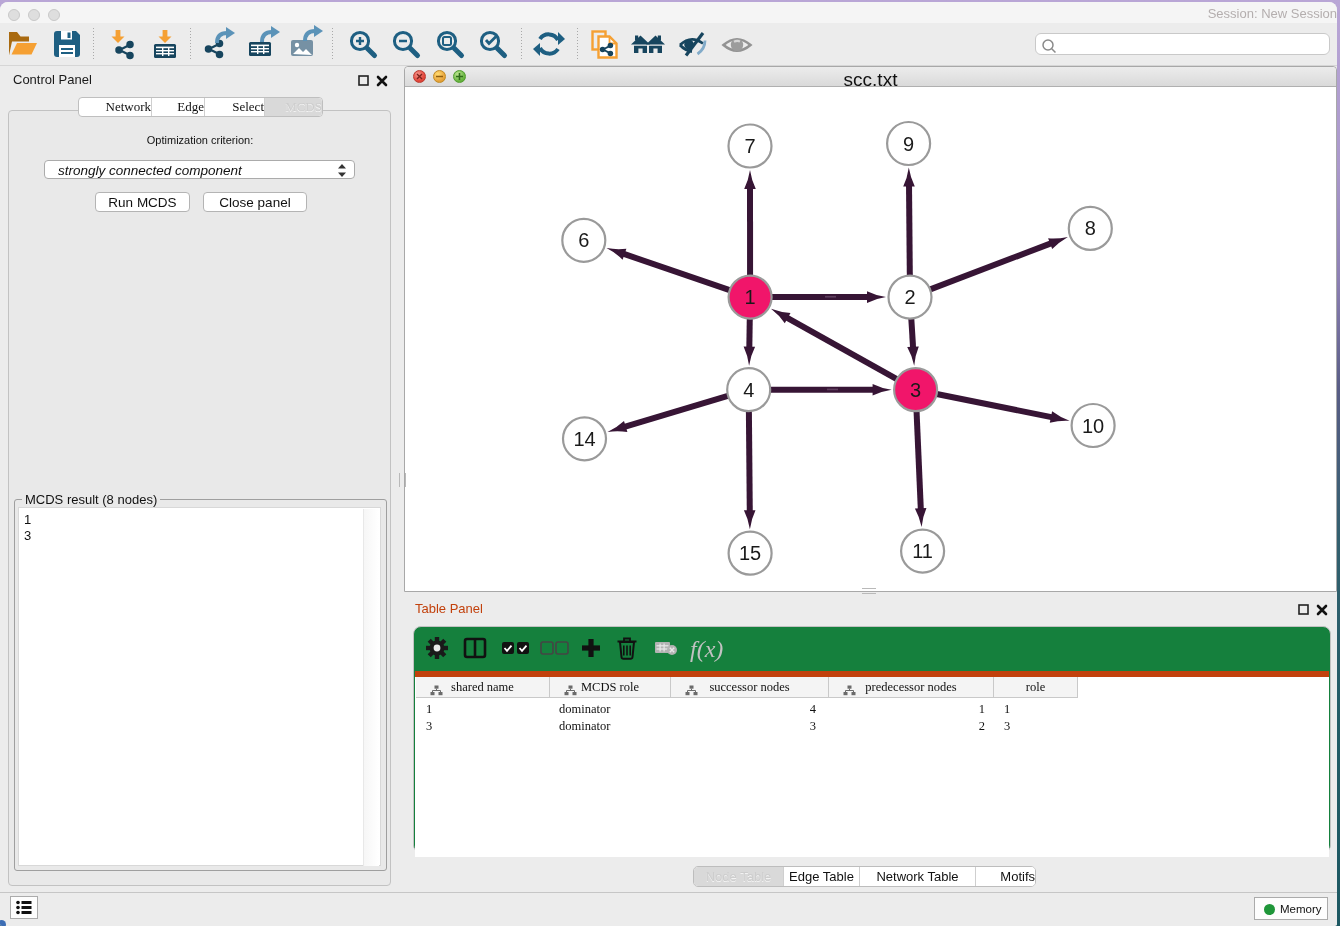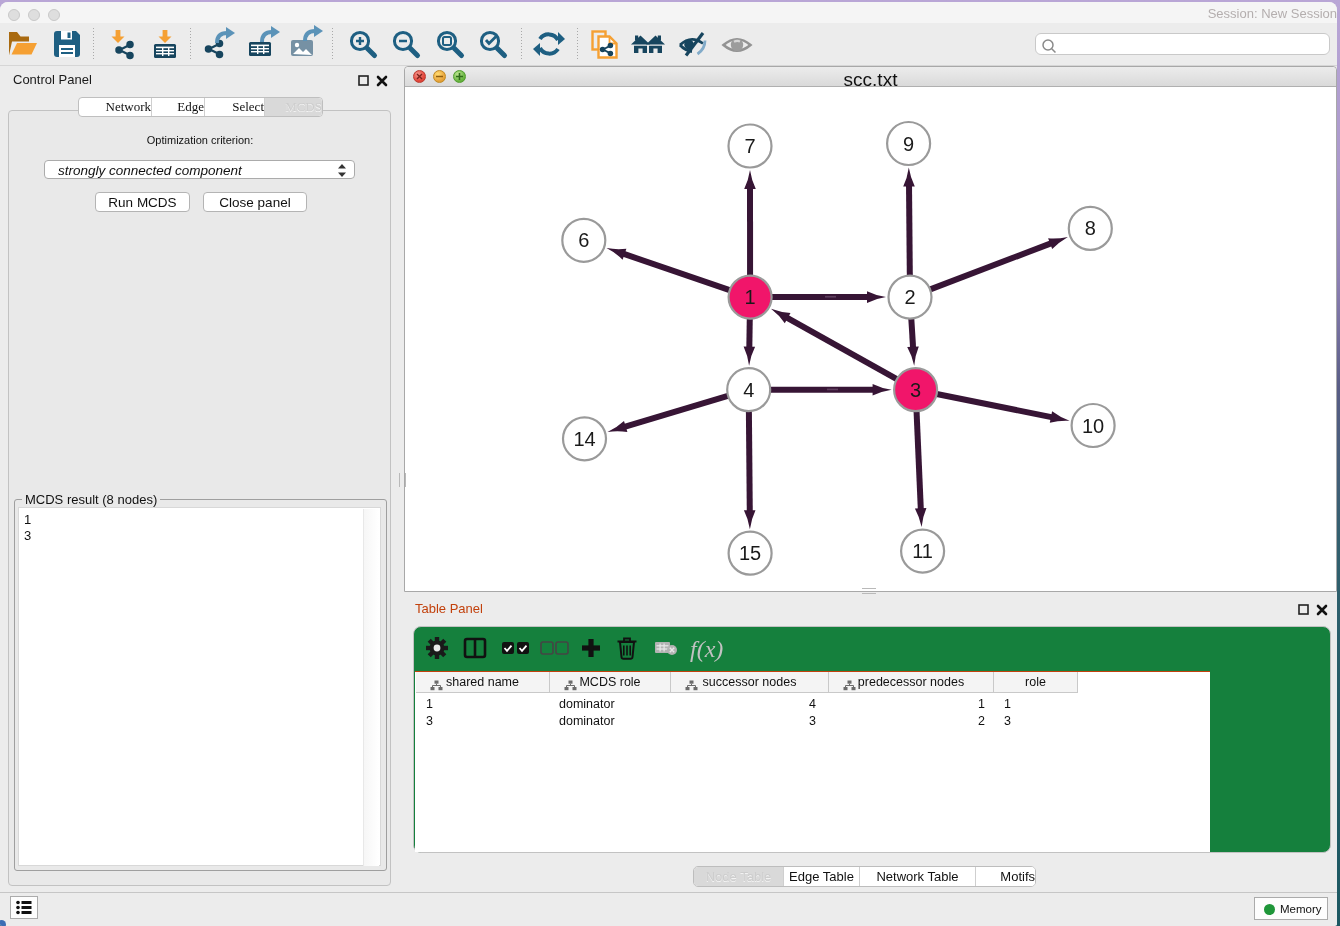"shared name" #tp-table { border-top: 1px solid #c2410c -> 6px solid #c2410c; font-family: none -> Liberation Serif, serif; width: 795px -> 914px }
